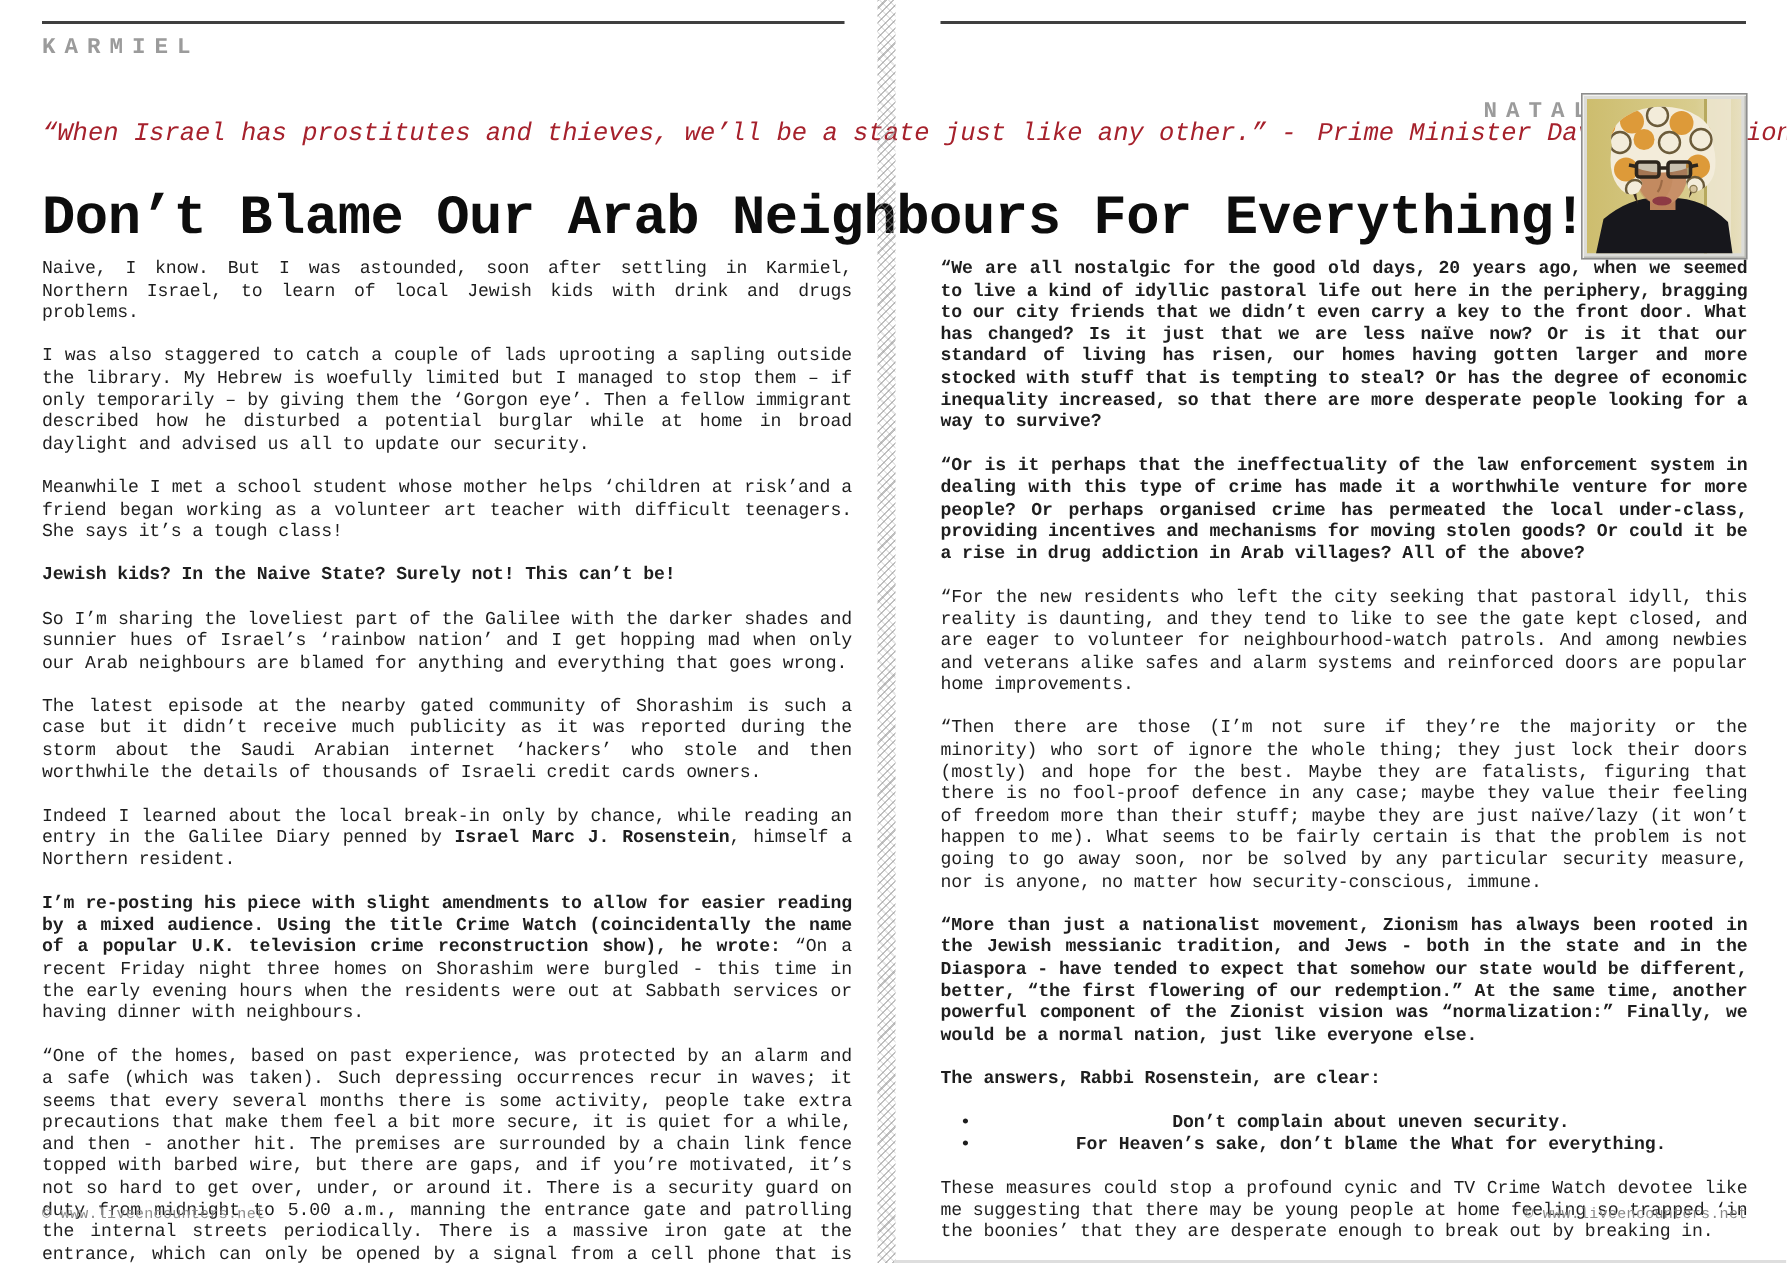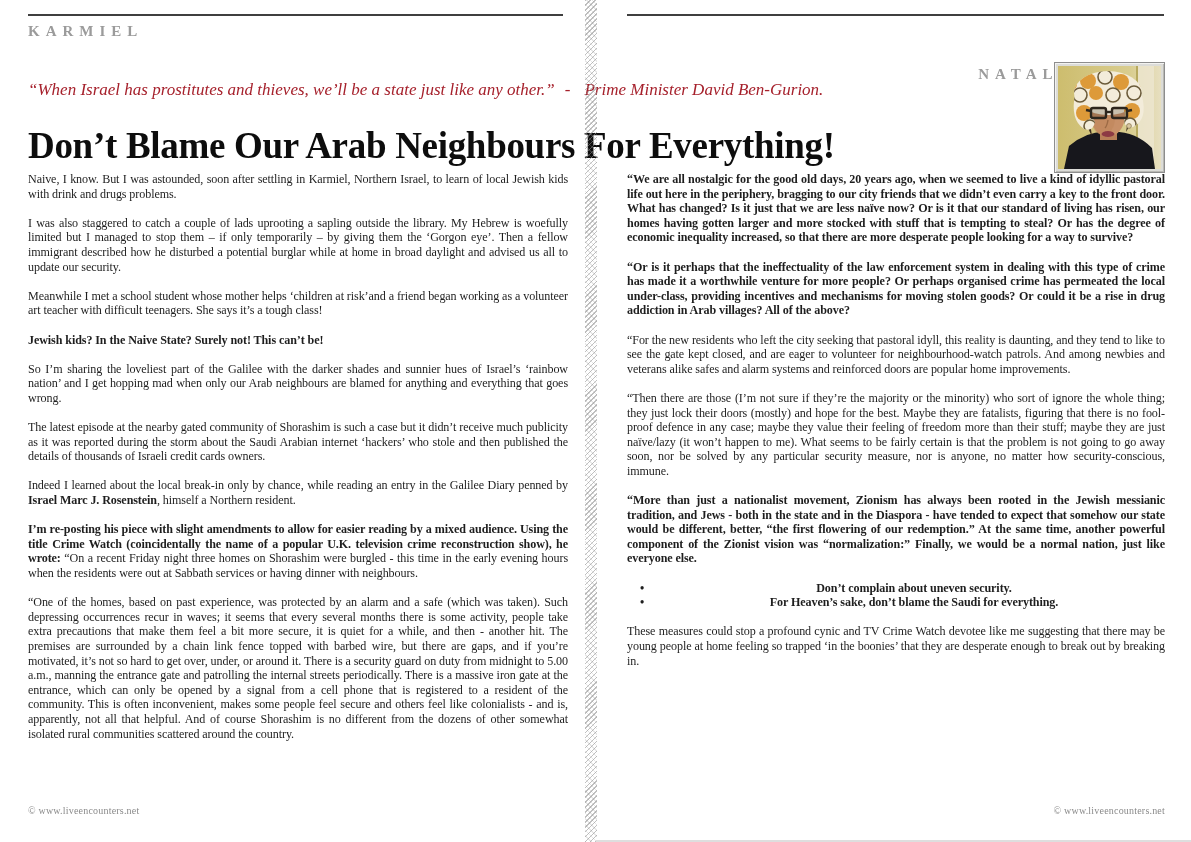"KARMIEL" .spread { font-family: Liberation Serif, serif -> Liberation Mono, monospace }
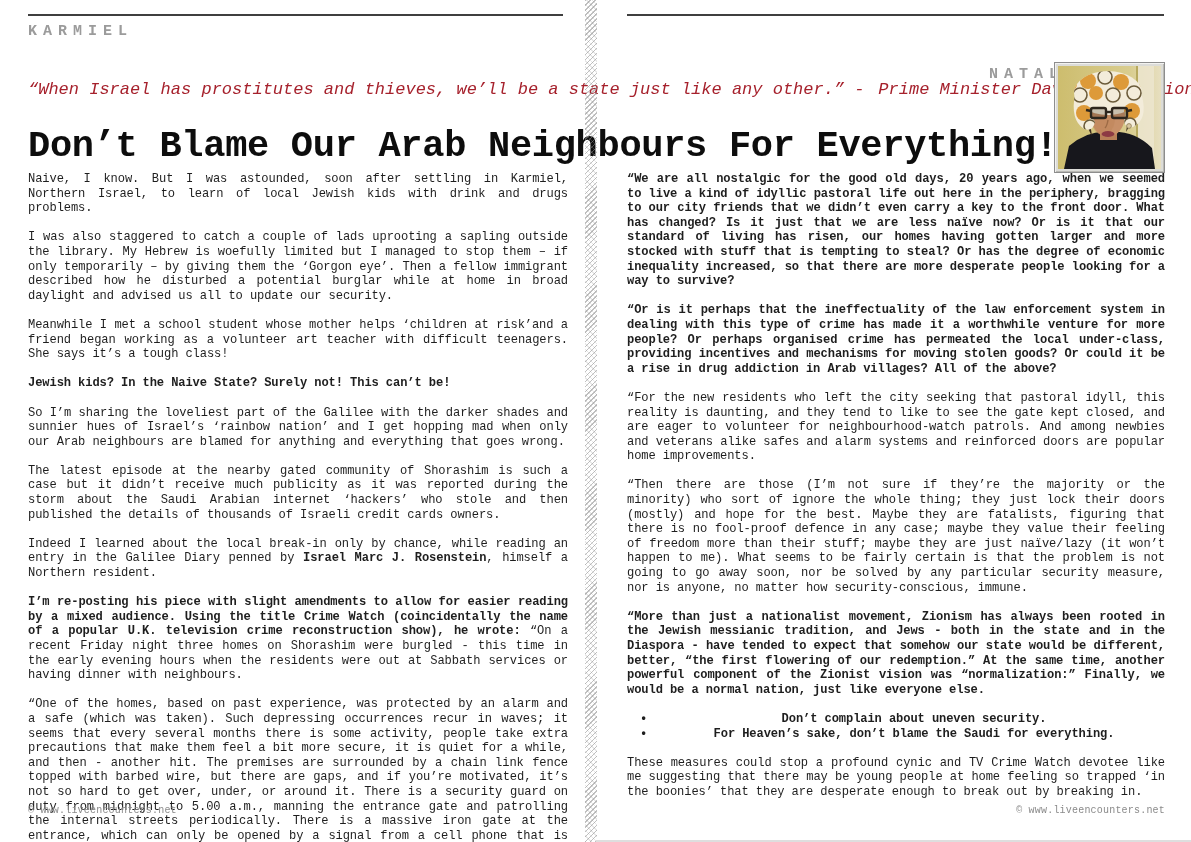"The latest episode at the" span { text: published -> worthwhile }
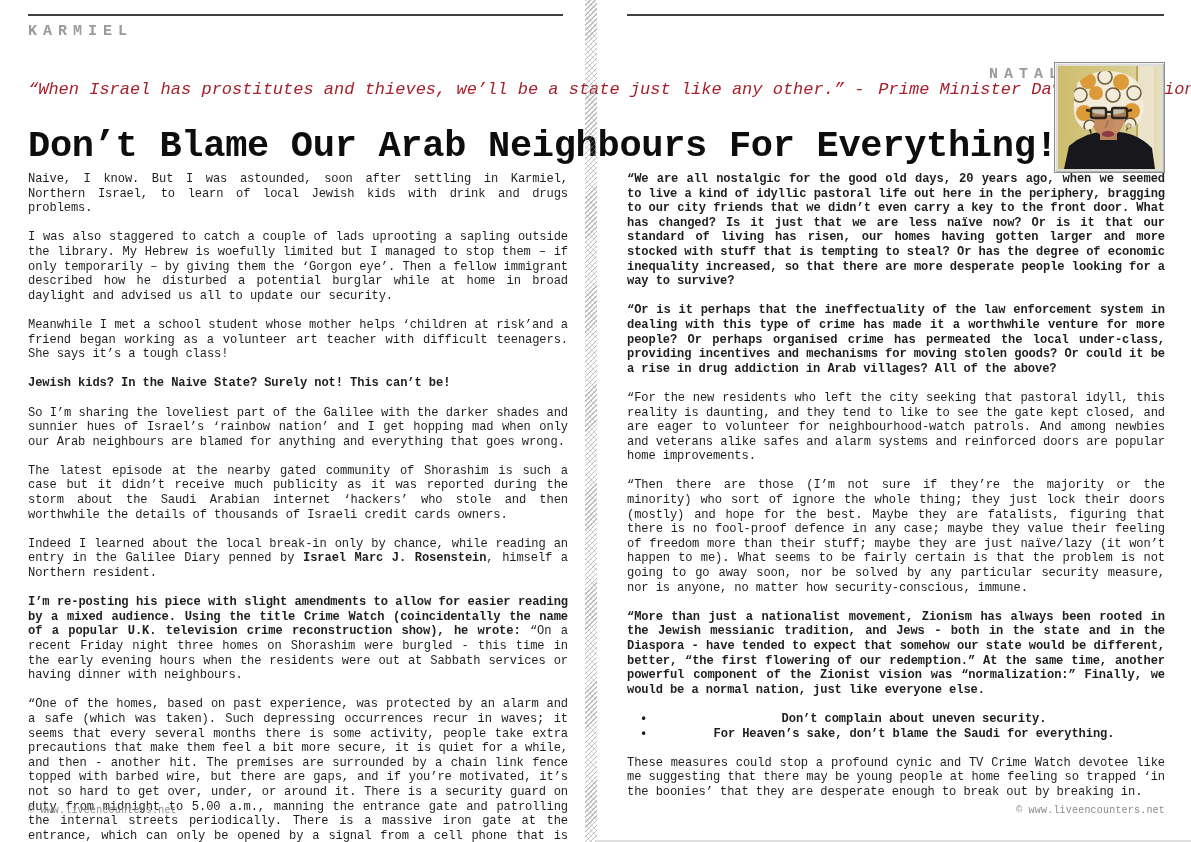"The answers, Rabbi Rosenstein, are" p.para { html: none -> <p><span>The answers, Rabbi Rosenstein, are clear:</span></p> }
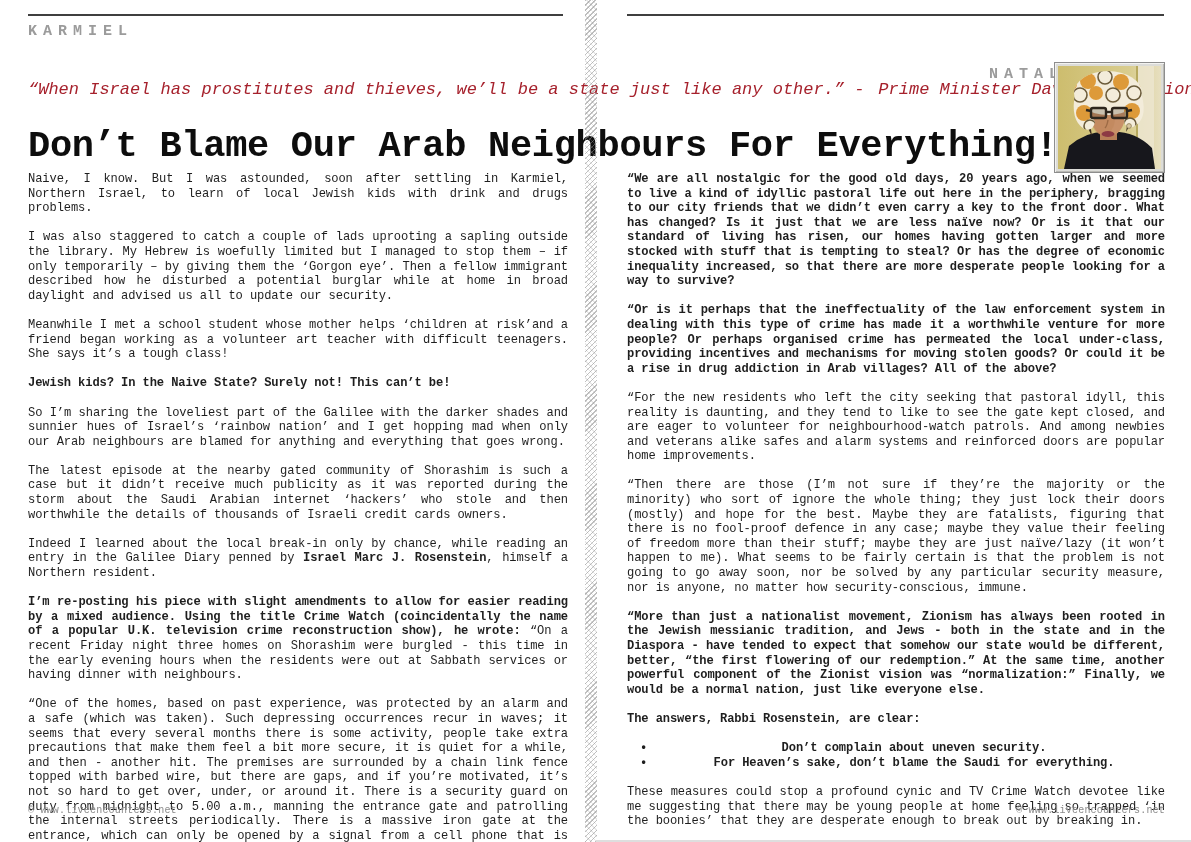"For Heaven’s sake, don’t blame" span.b { text: Saudi -> What }
